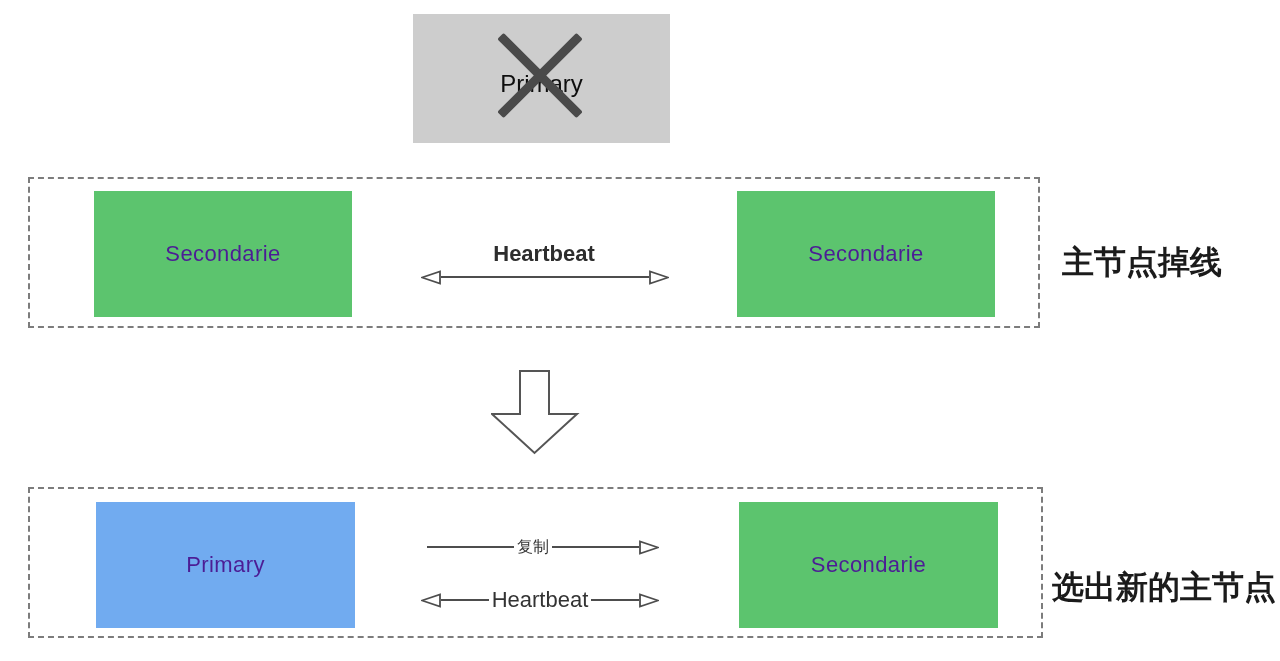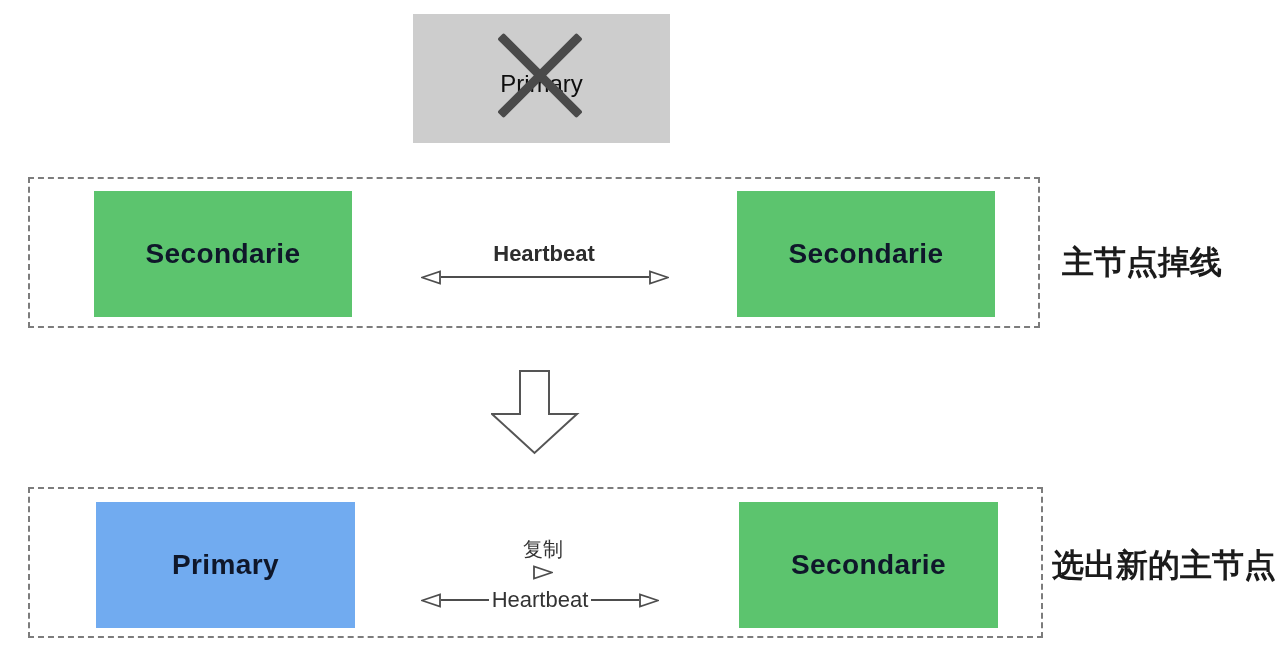"Secondarie" .node .node-text { color: #0f172a -> #4c1d95; font-size: 28px -> 22px; font-weight: 700 -> 400 }
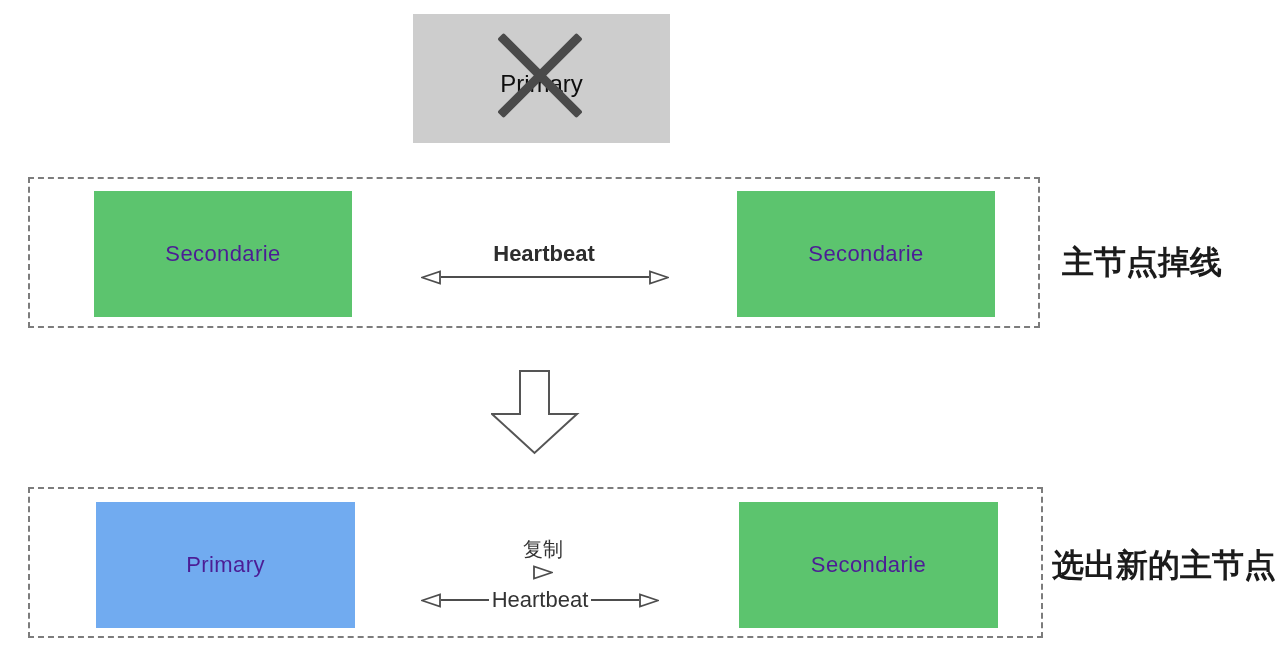"复制" .row-rep { flex-direction: column -> none; font-size: 20px -> 16px }
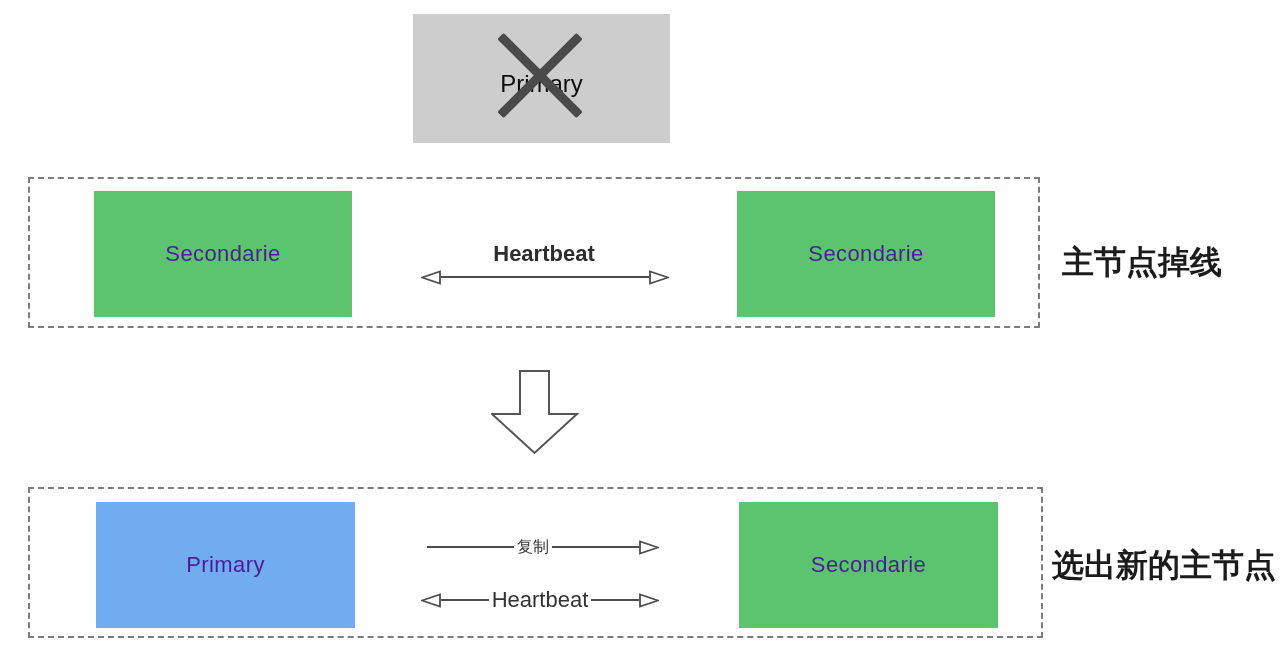"选出新的主节点" .cap2 { font-family: none -> Liberation Mono, monospace; top: 551px -> 576px }
